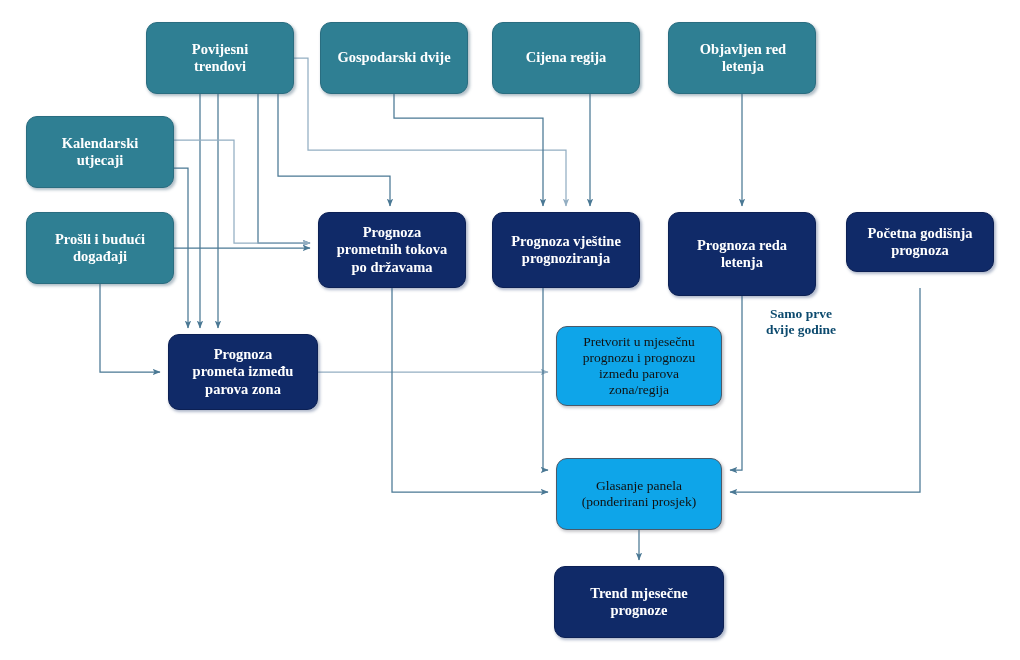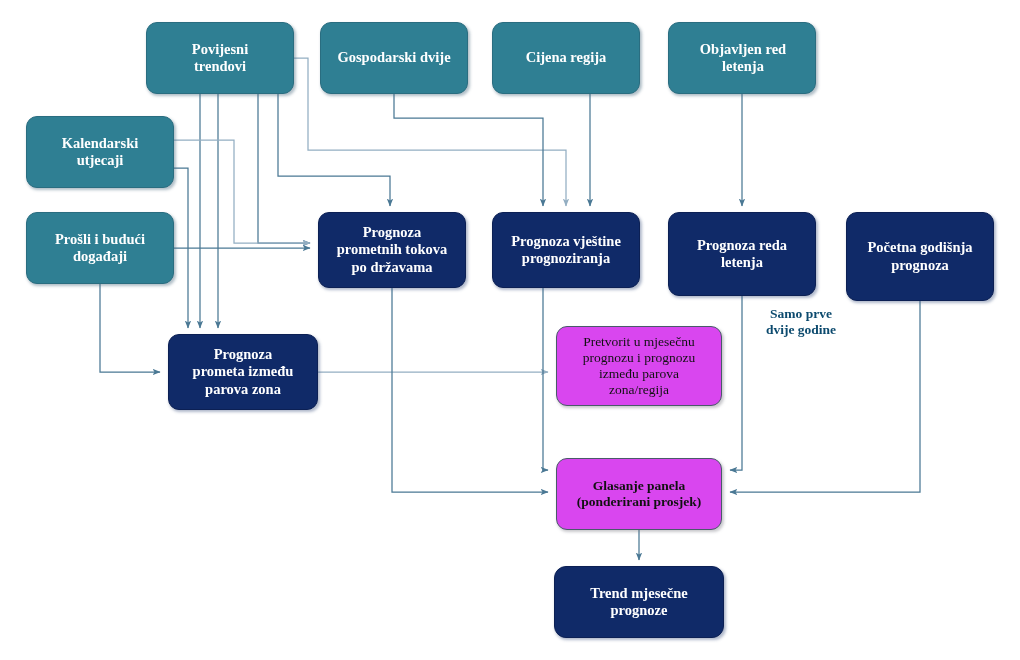"Početna godišnja" div.node { height: 89px -> 60px }
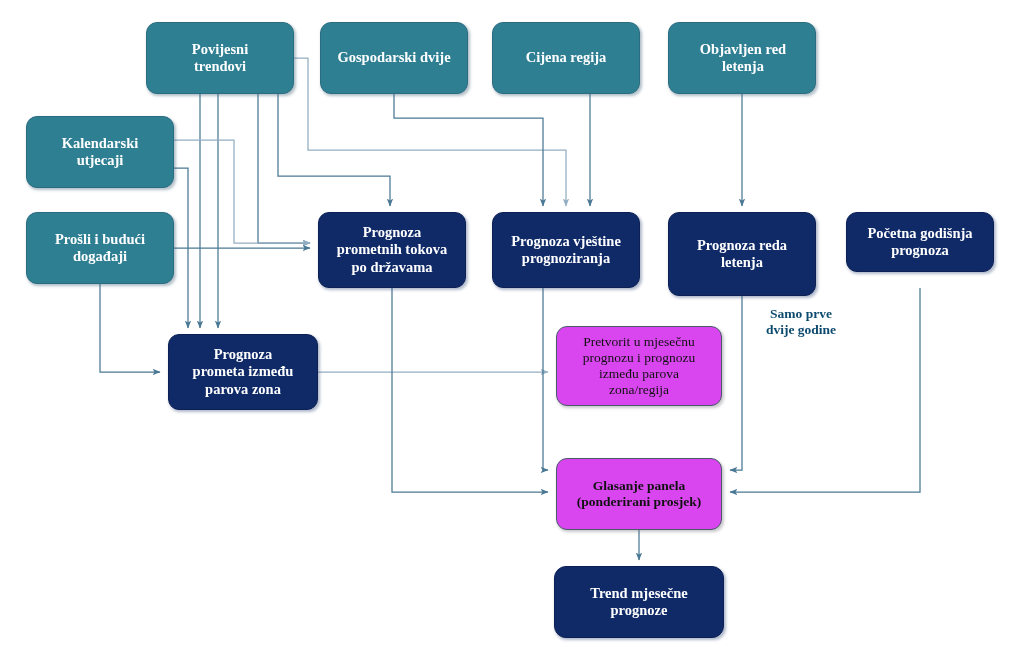"Pretvorit u mjesečnu" .node.orange { background: #d946ef -> #0ea5e9 }
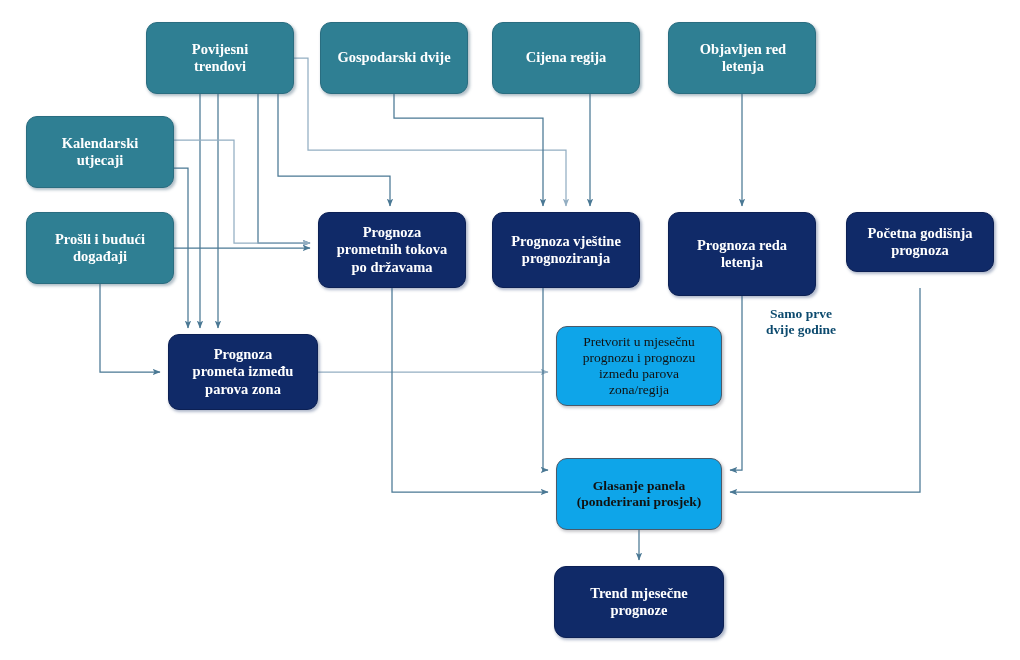"Glasanje panela" div.node { font-weight: bold -> none }
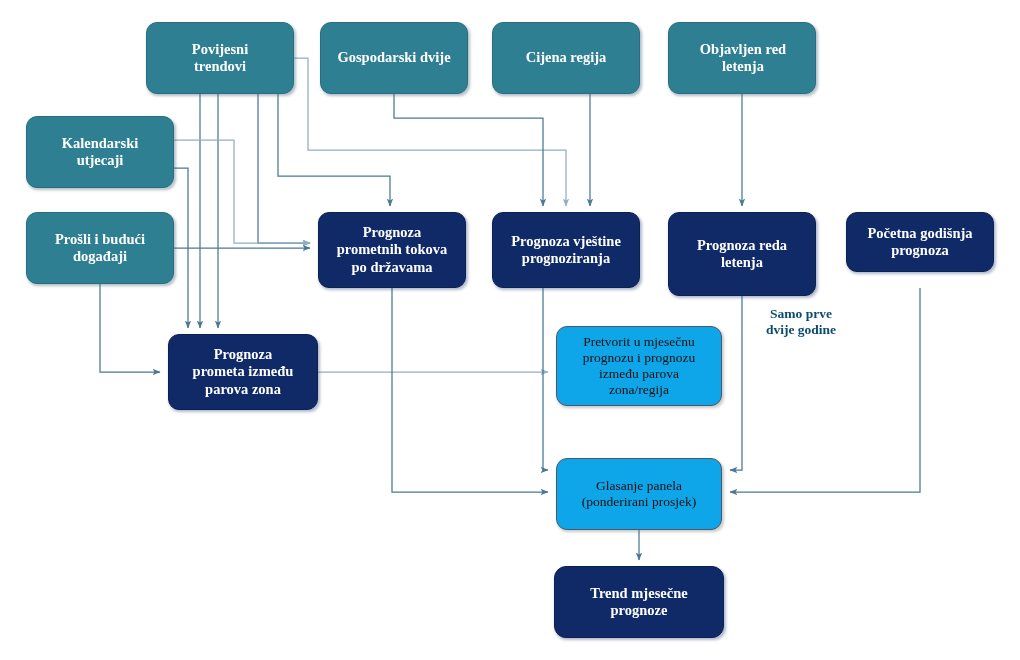"Trend mjesečne" div.node { border-radius: 12px -> none }
